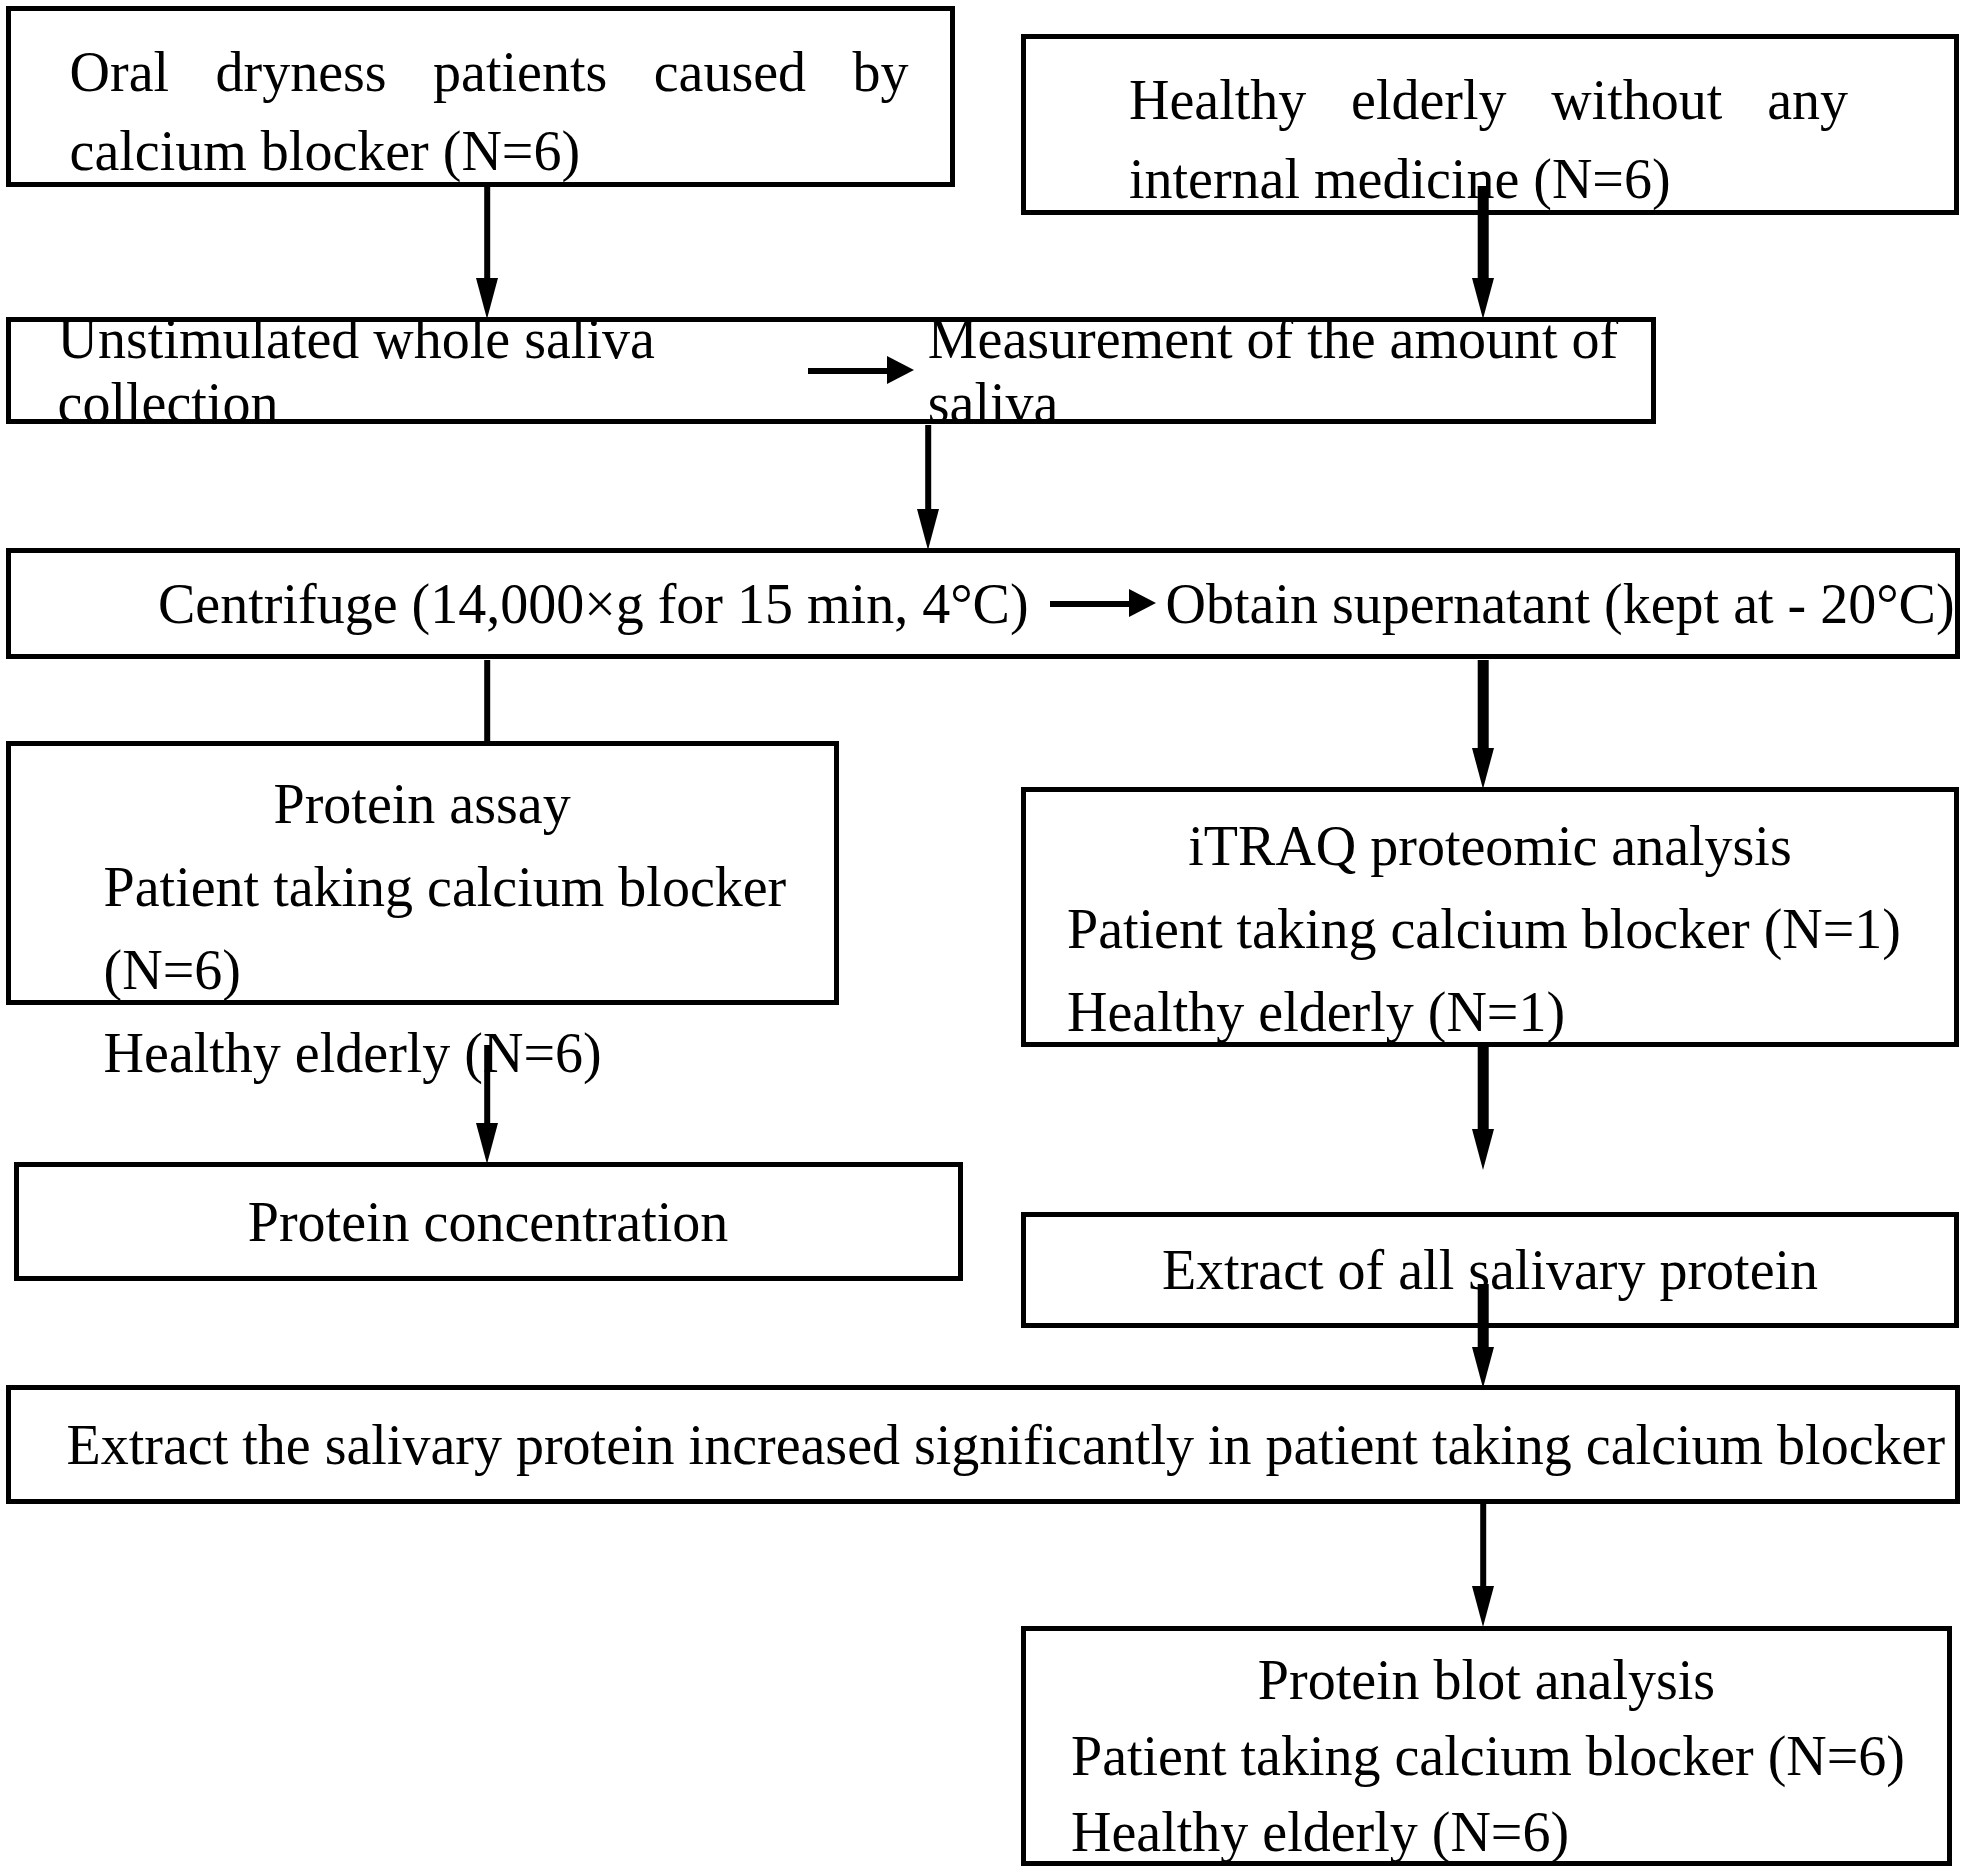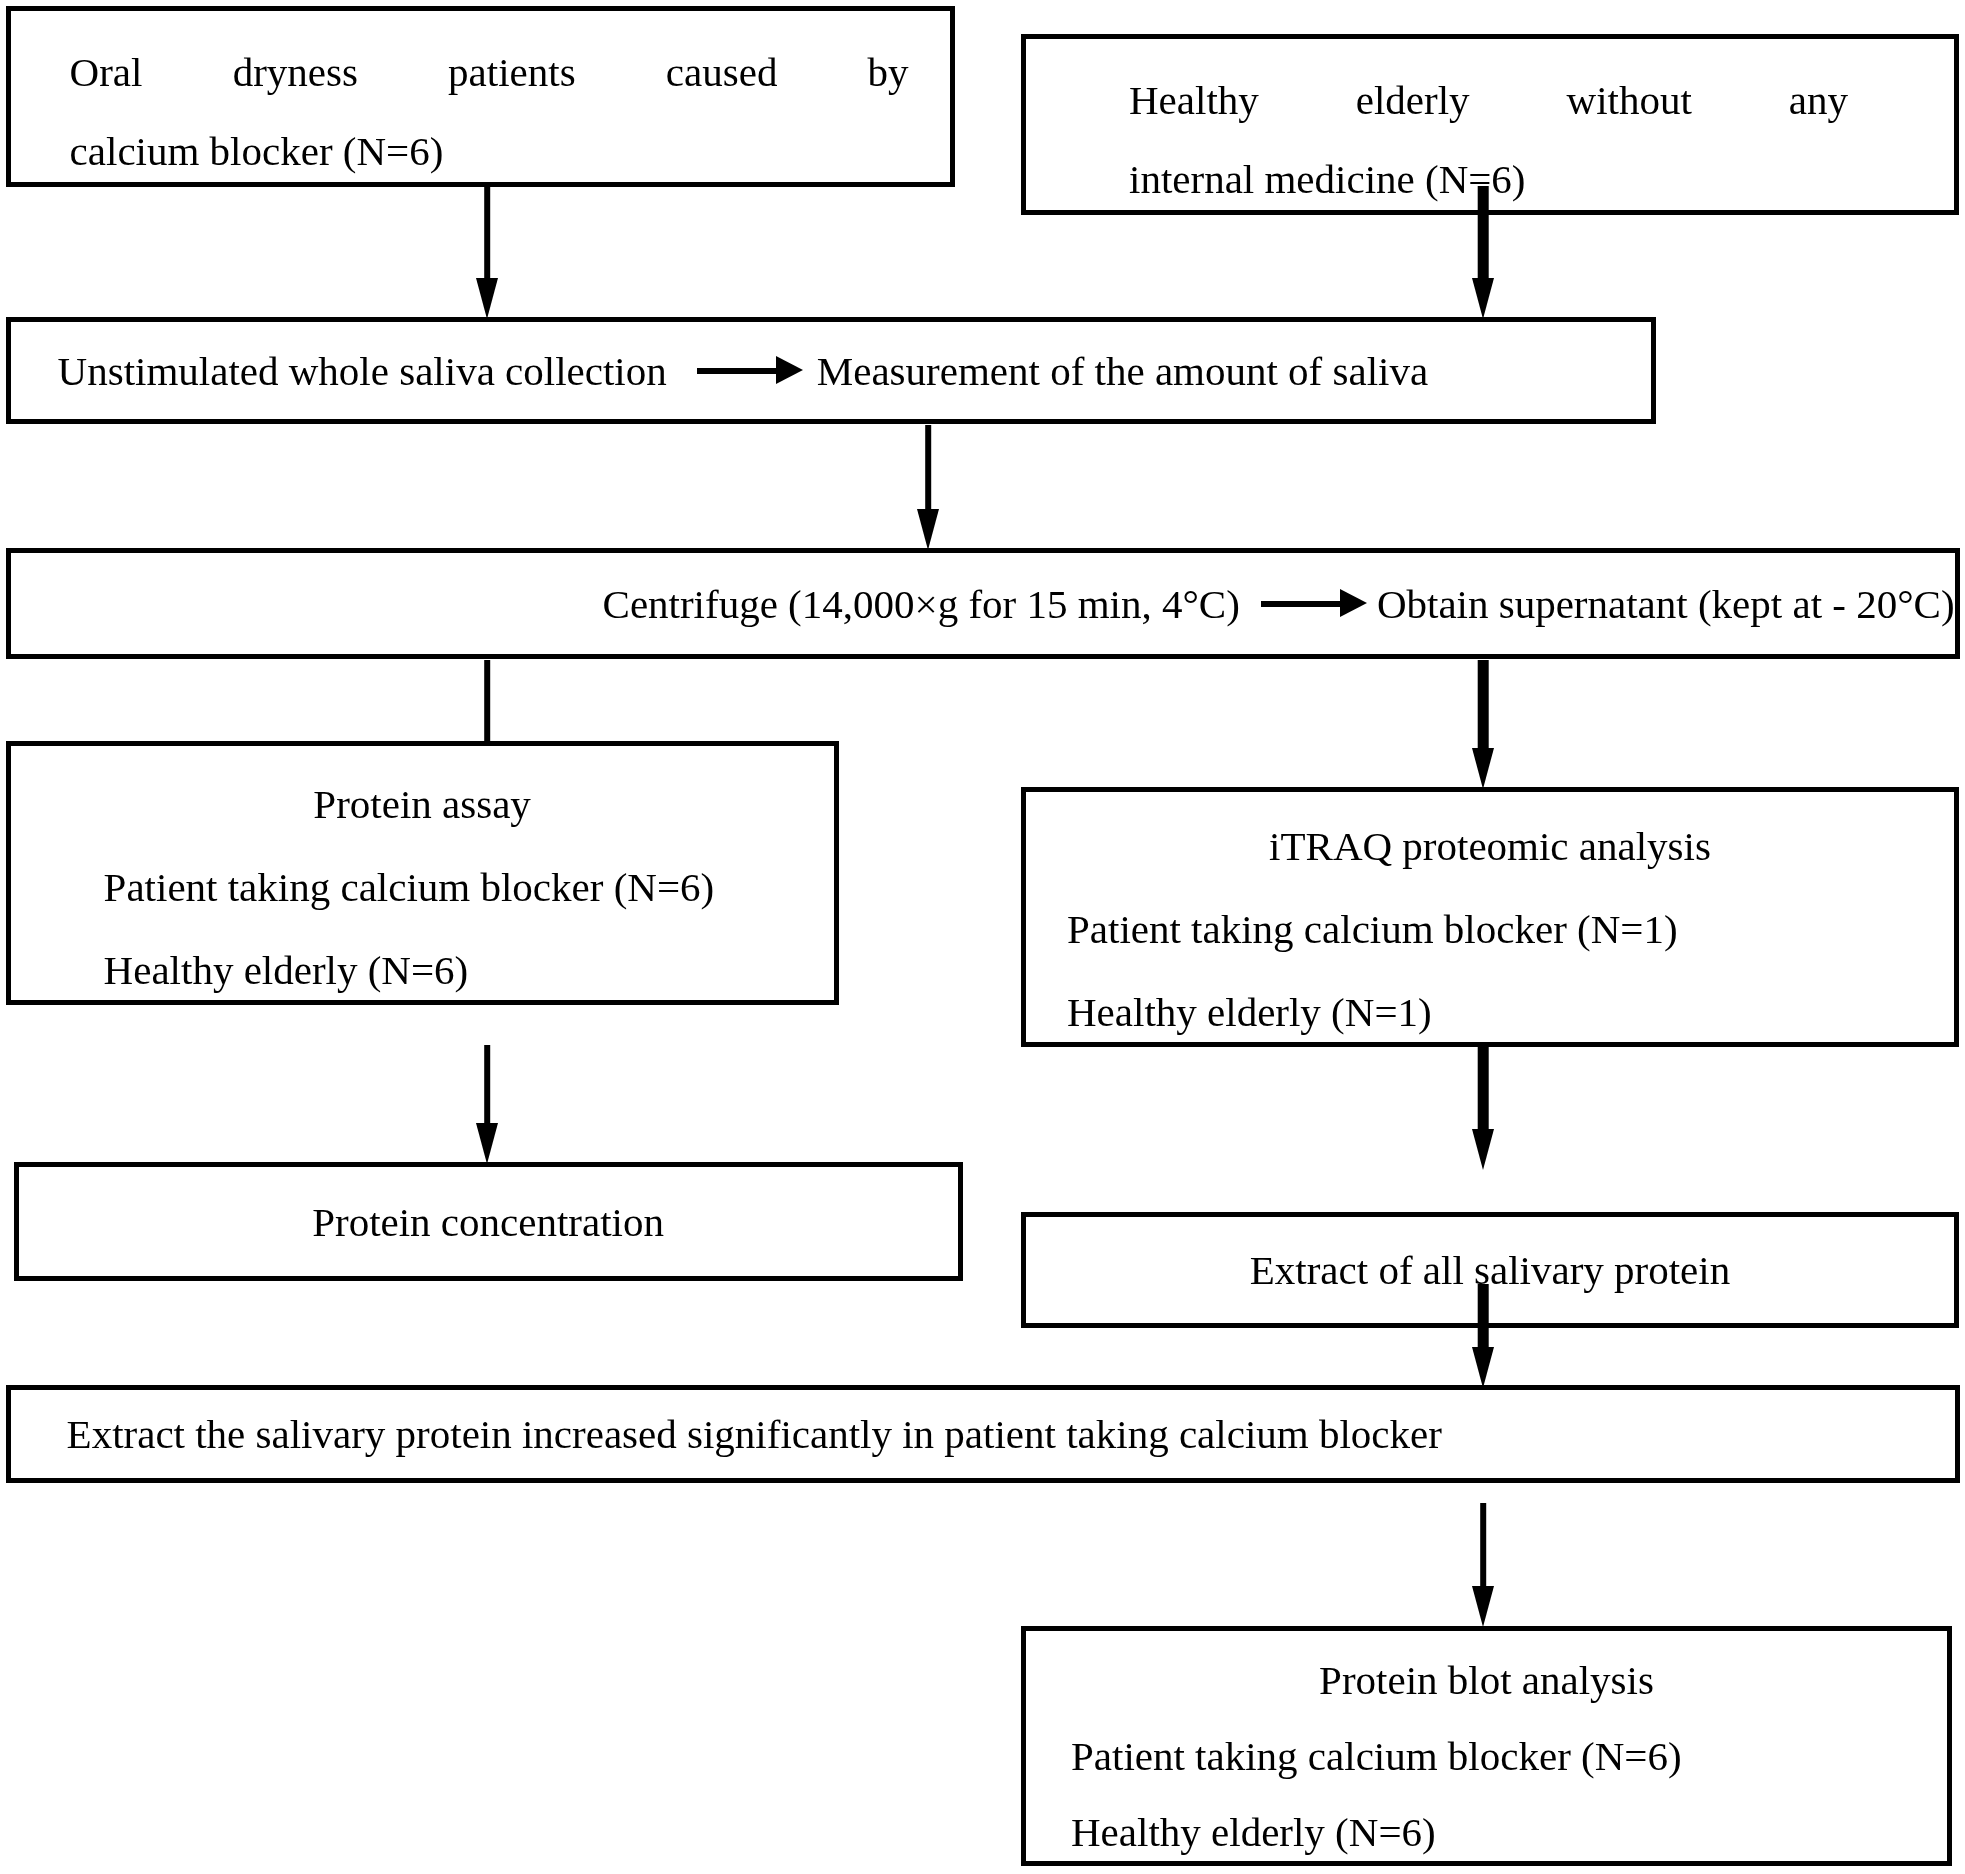"Oral dryness patients caused by" #stage { font-size: 41px -> 56px }
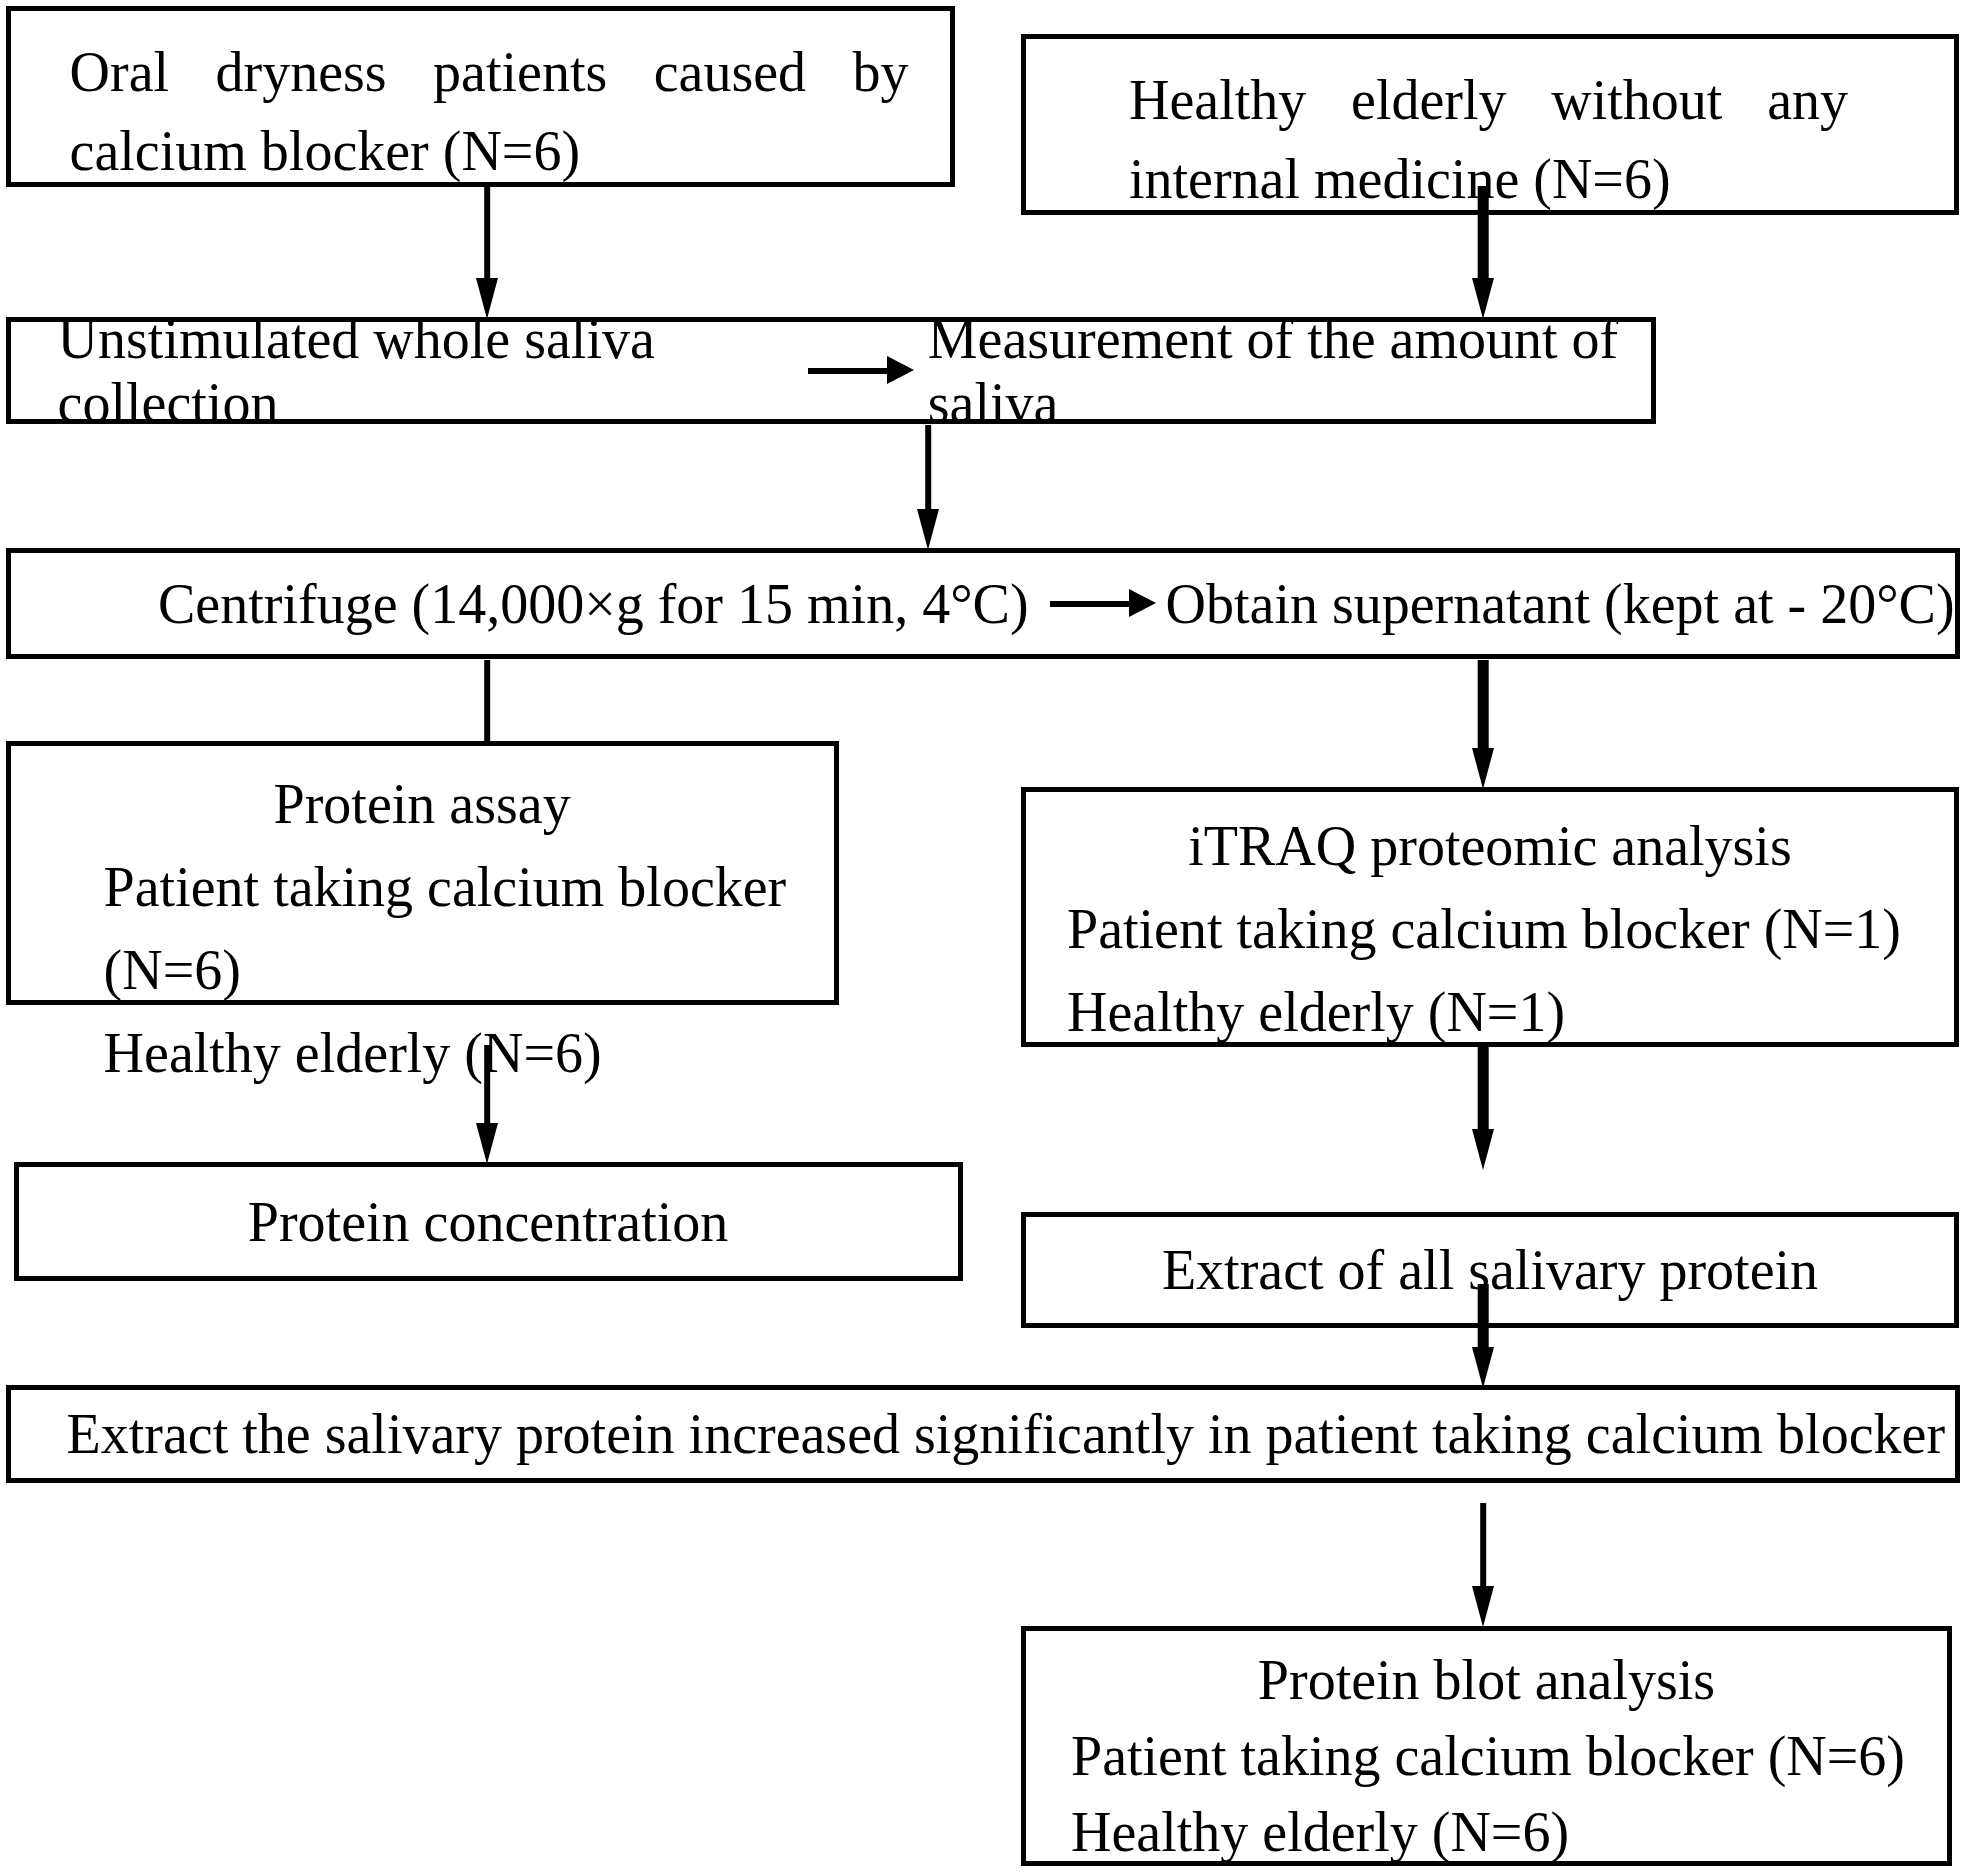"Extract the salivary protein increased" #box-extsig { height: 98px -> 119px }
